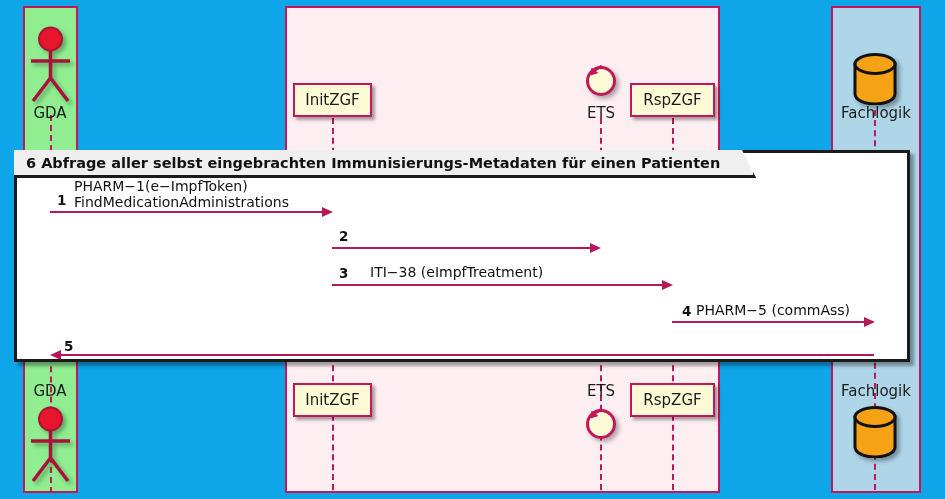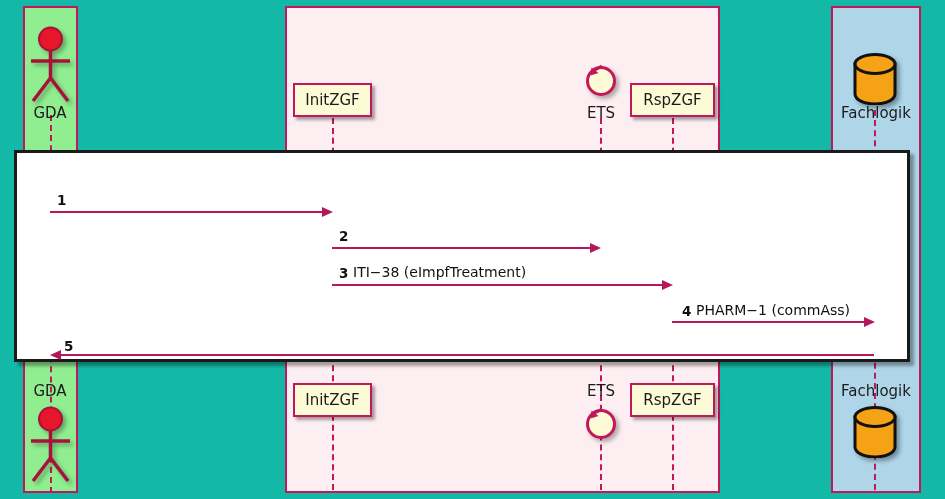"GDA" #canvas { background: #14b8a6 -> #0ea5e9 }
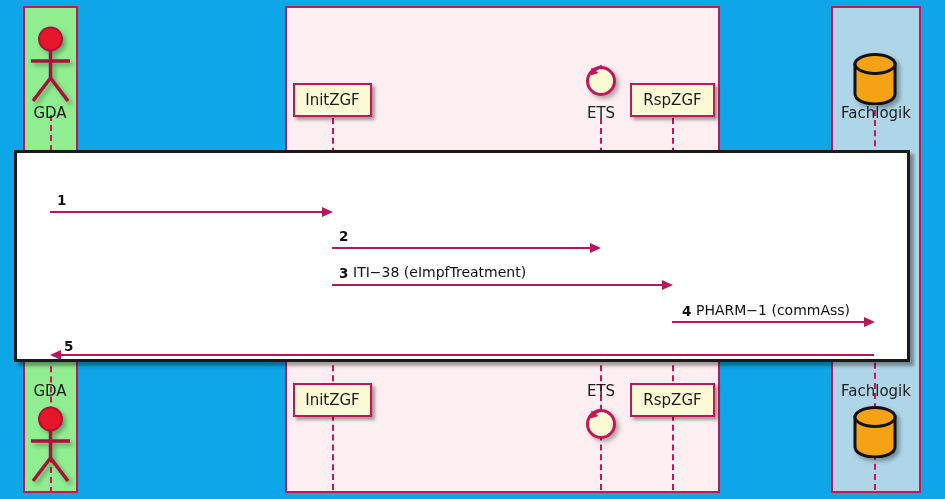"6 Abfrage aller selbst eingebrachten" div { html: none -> <div> <div>6 Abfrage aller selbst eingebrachten Immunisierungs-Metadaten für einen Patienten</div> </div> }
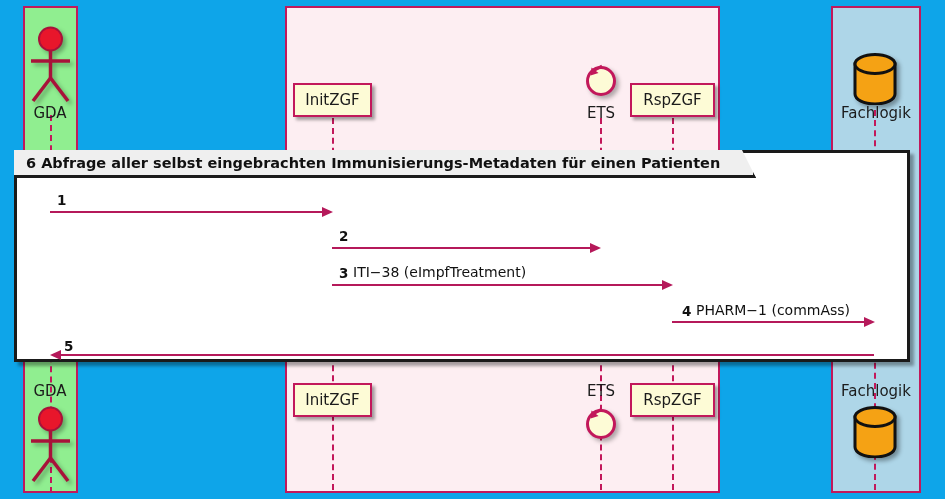"PHARM−1(e−ImpfToken)" div.msg-text { html: none -> <div> <div>PHARM−1(e−ImpfToken)</div> <div>FindMedicationAdministrations</div> </div> }
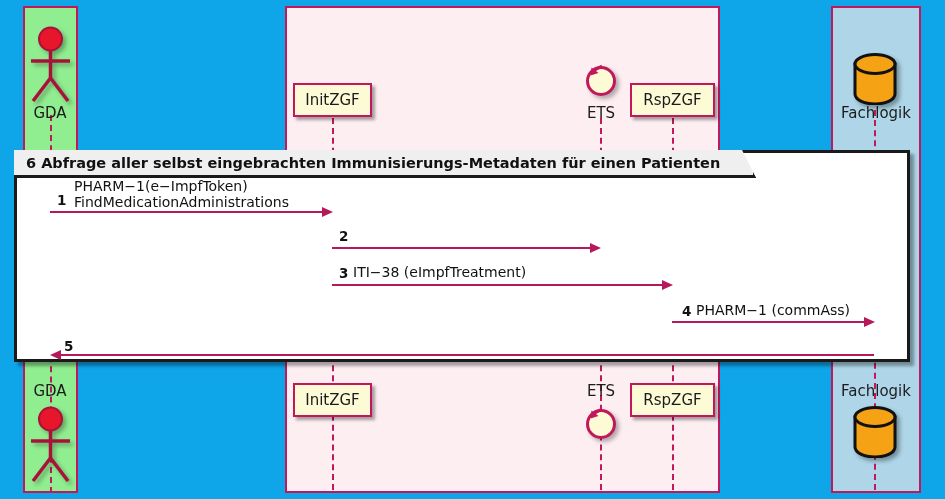"ITI−38 (eImpfTreatment)" div.msg-text { left: 353px -> 370px }
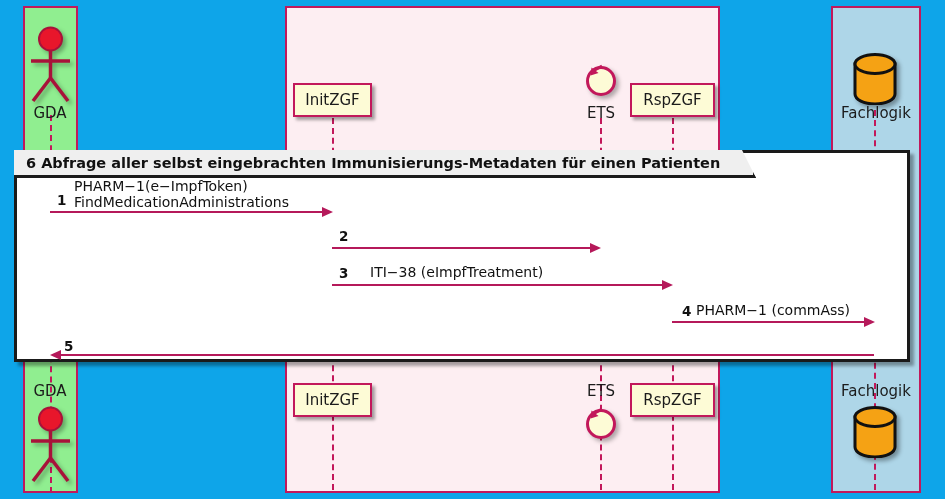"PHARM−1 (commAss)" div.msg-text { text: 1 -> 5 }
